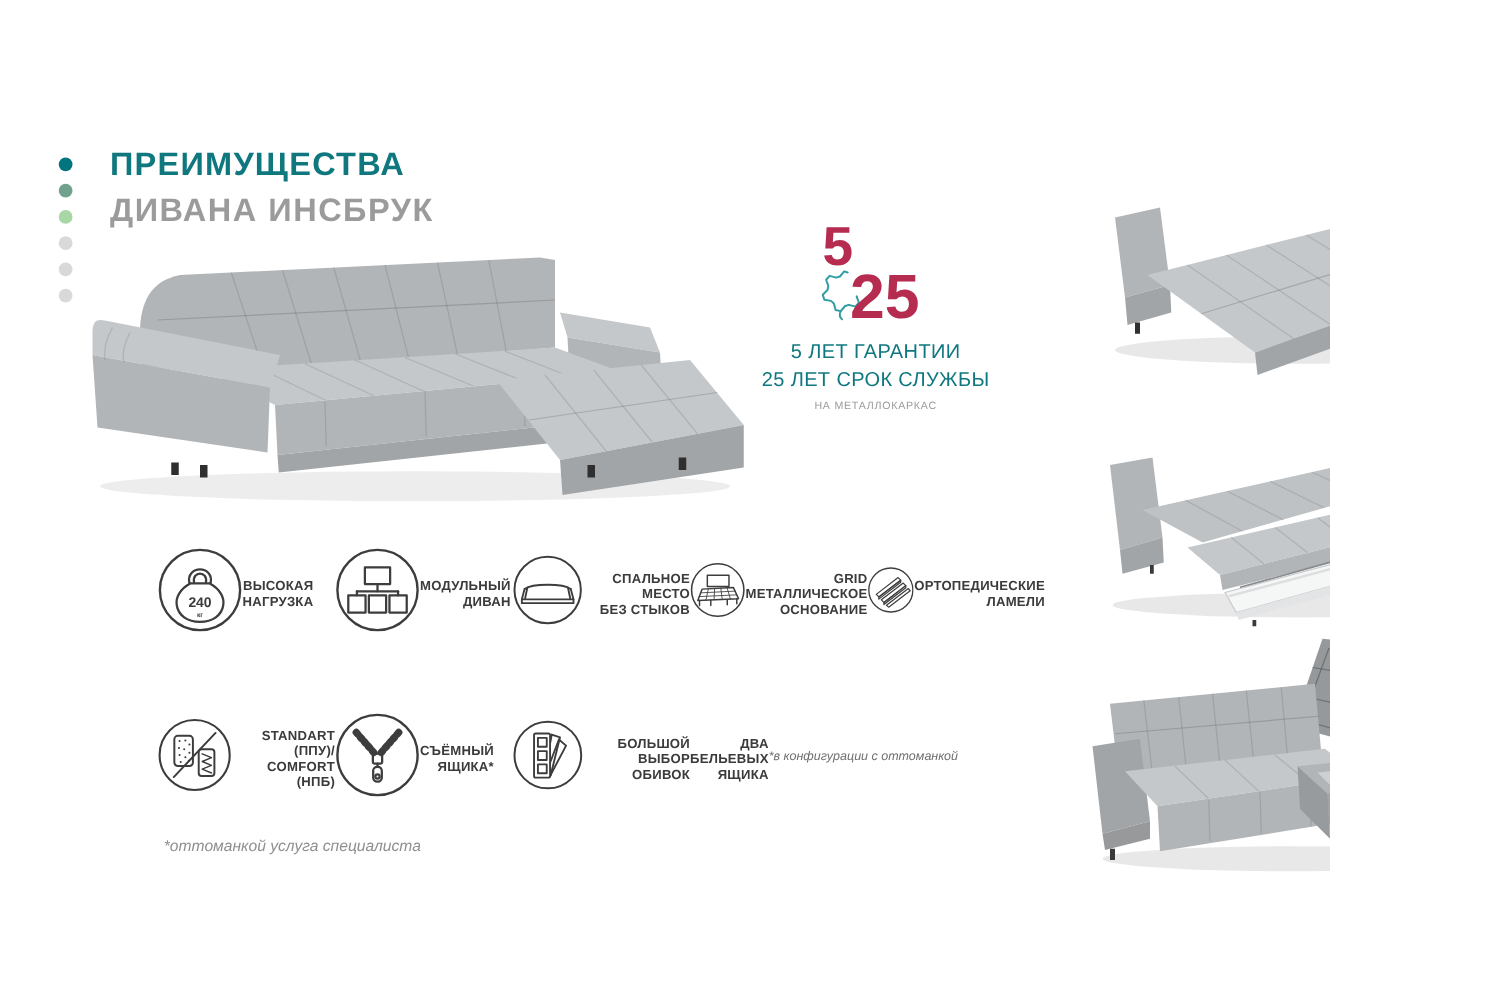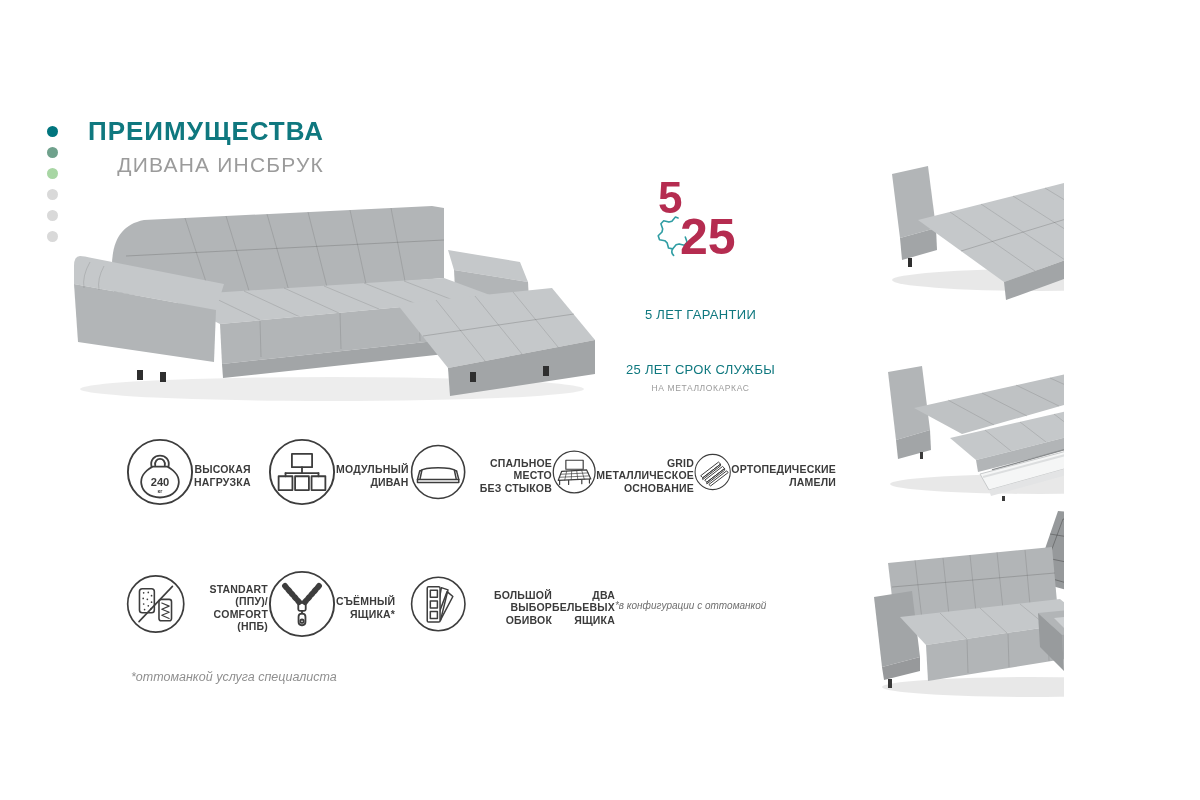"ДИВАНА ИНСБРУК" .title-sub { font-size: 21px -> 26px; font-weight: normal -> bold }
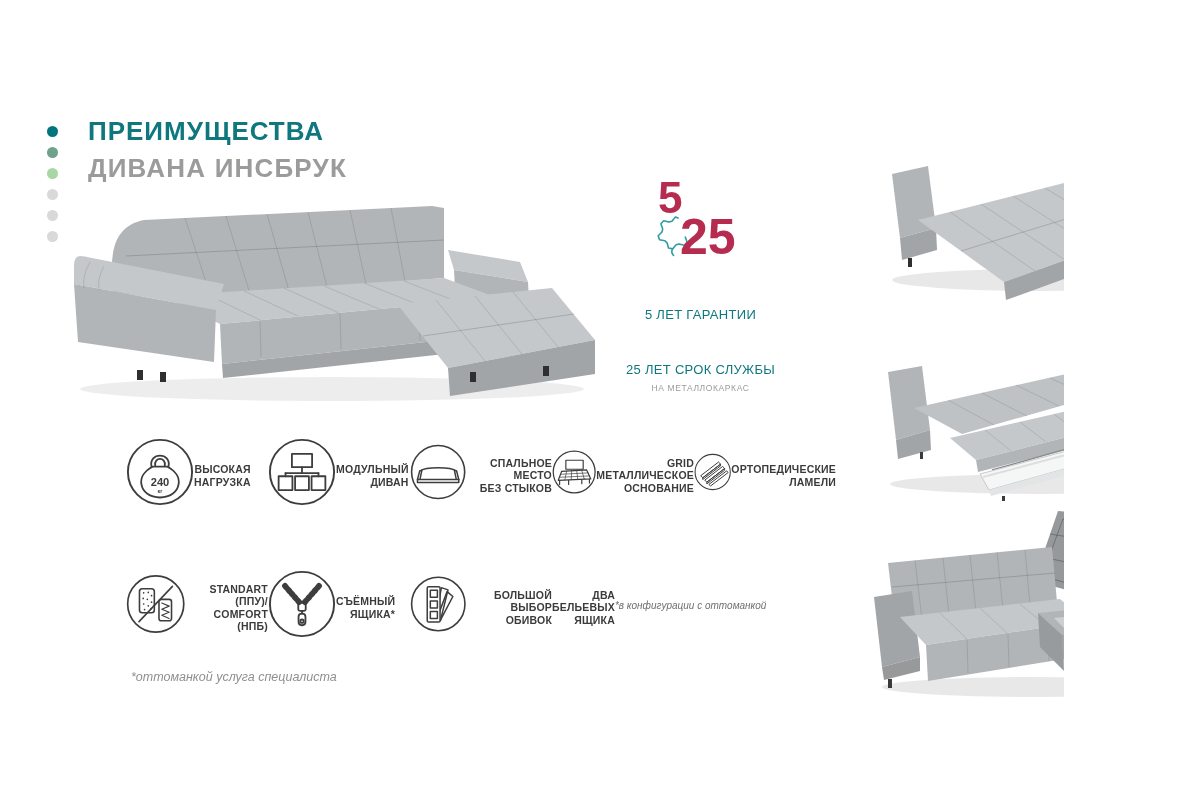"5 ЛЕТ ГАРАНТИИ" .w-line { font-size: 13px -> 16px; margin-top: 36px -> none }
